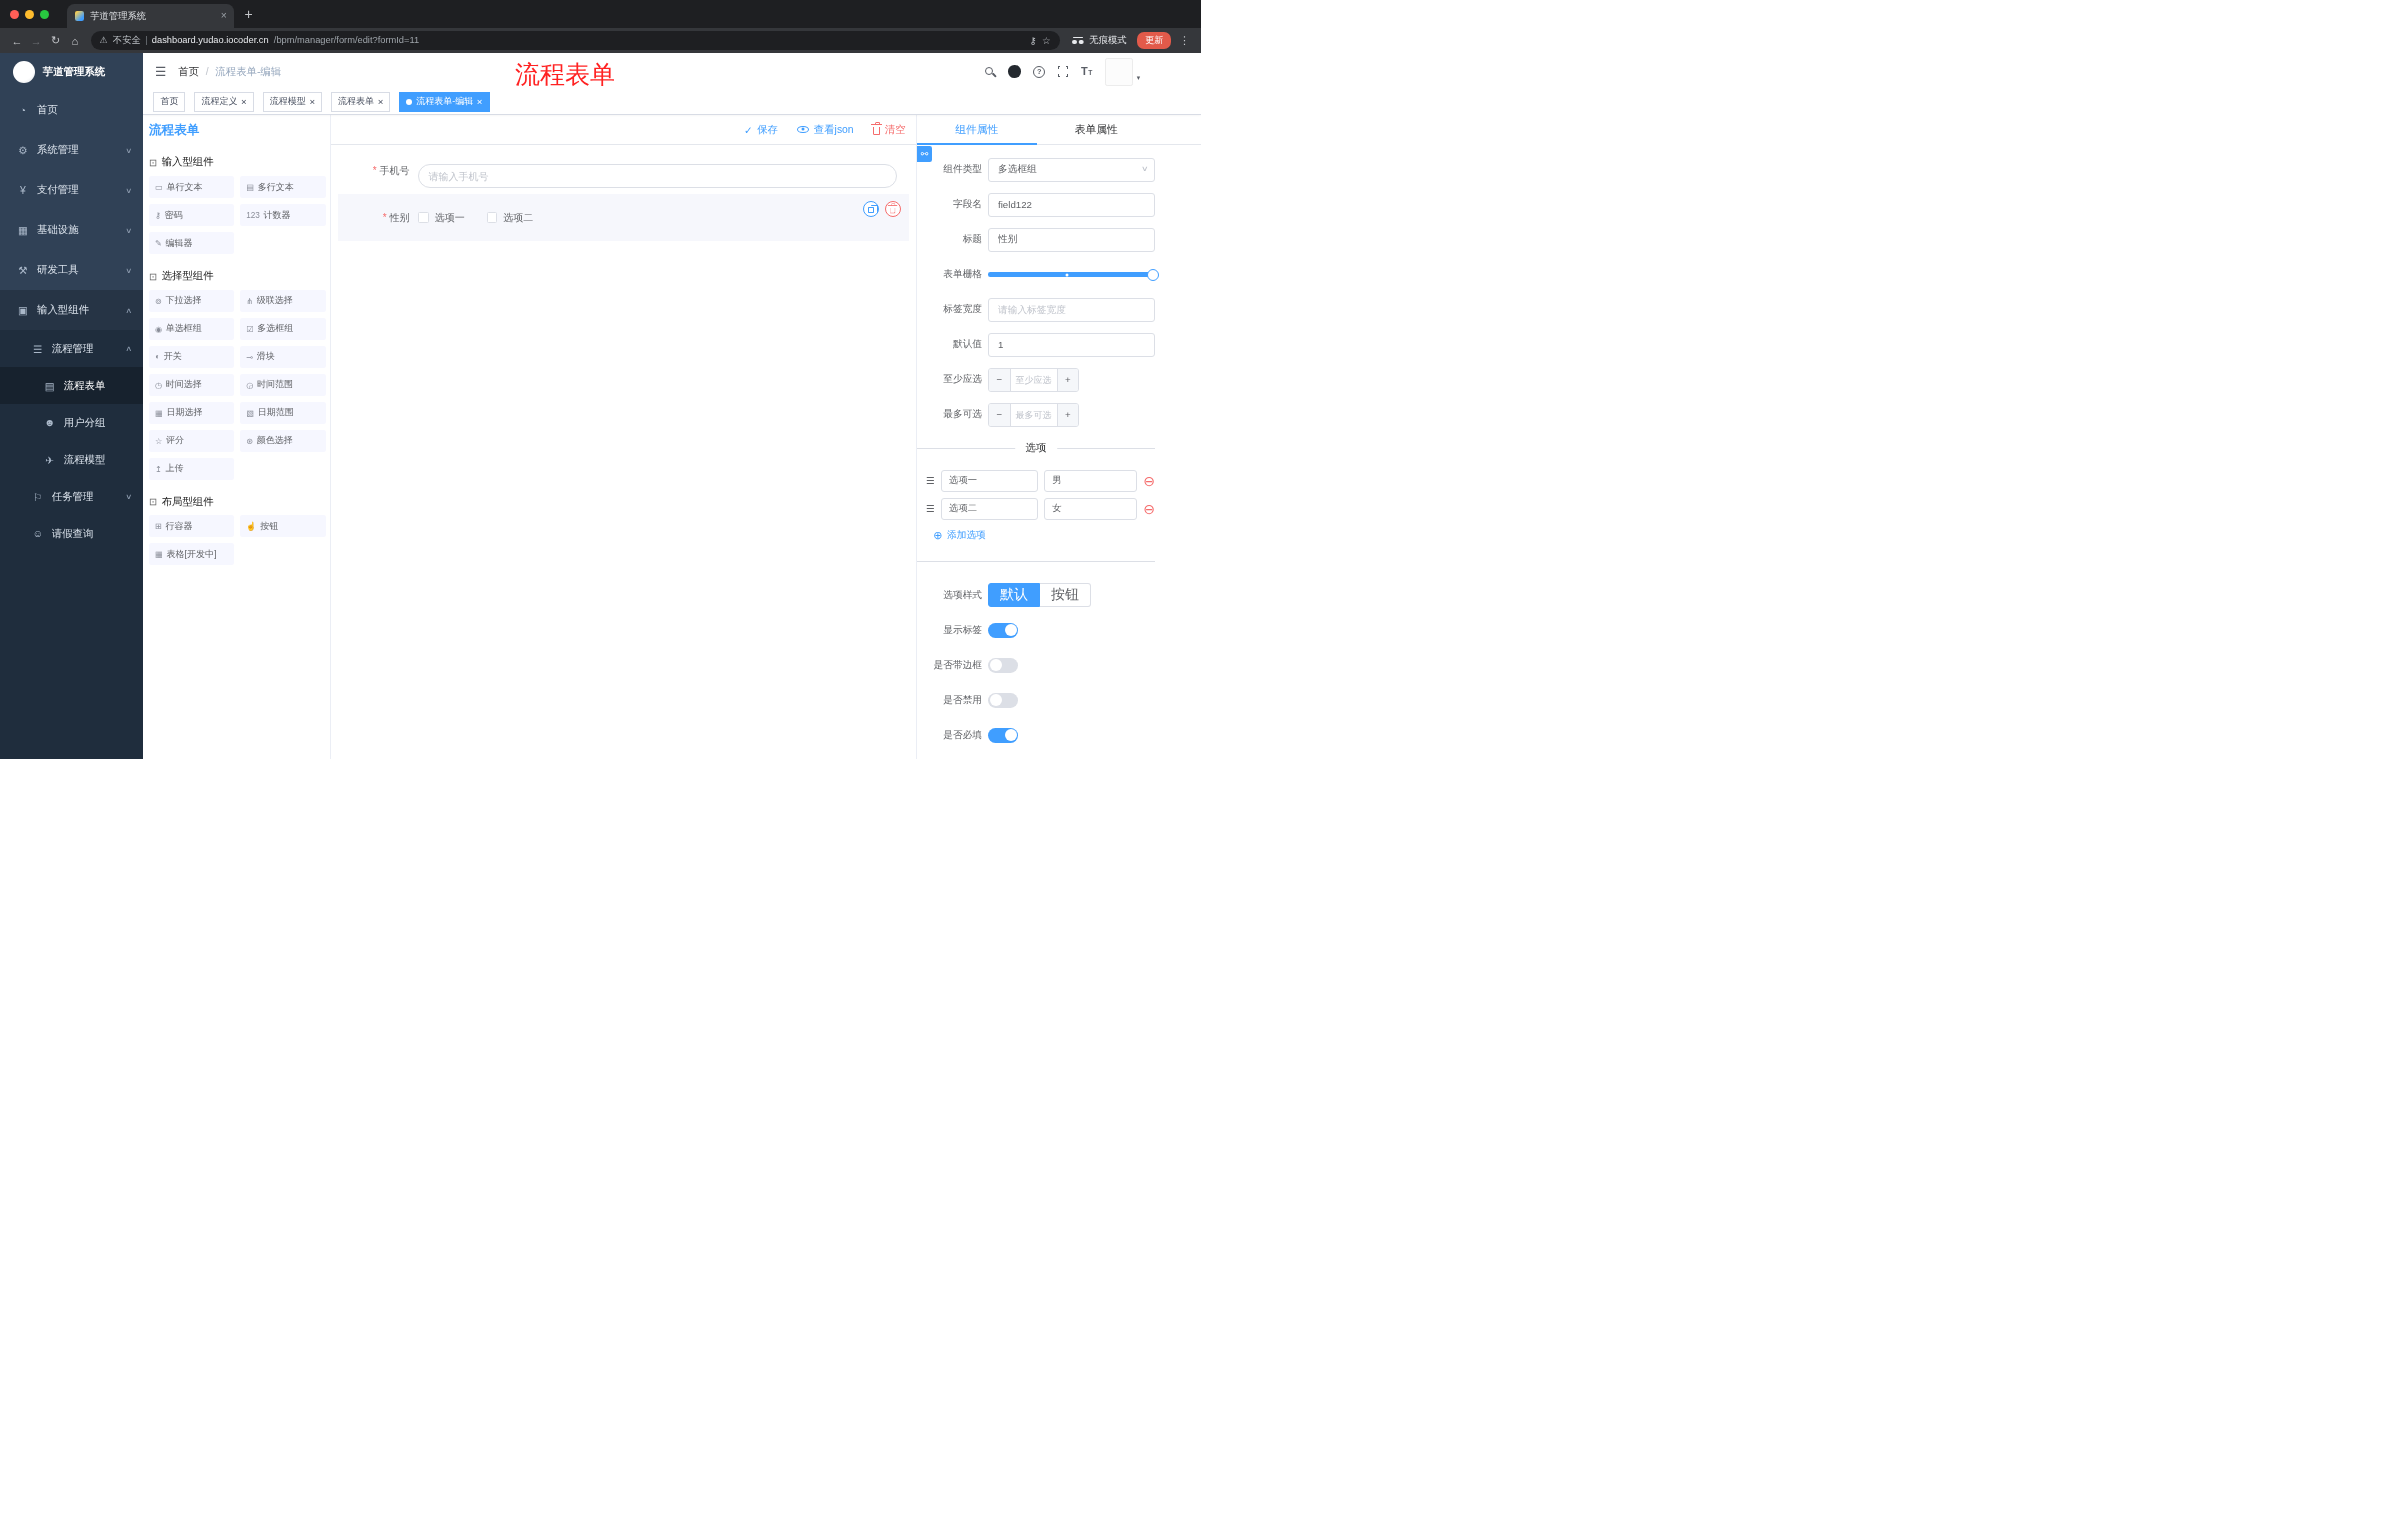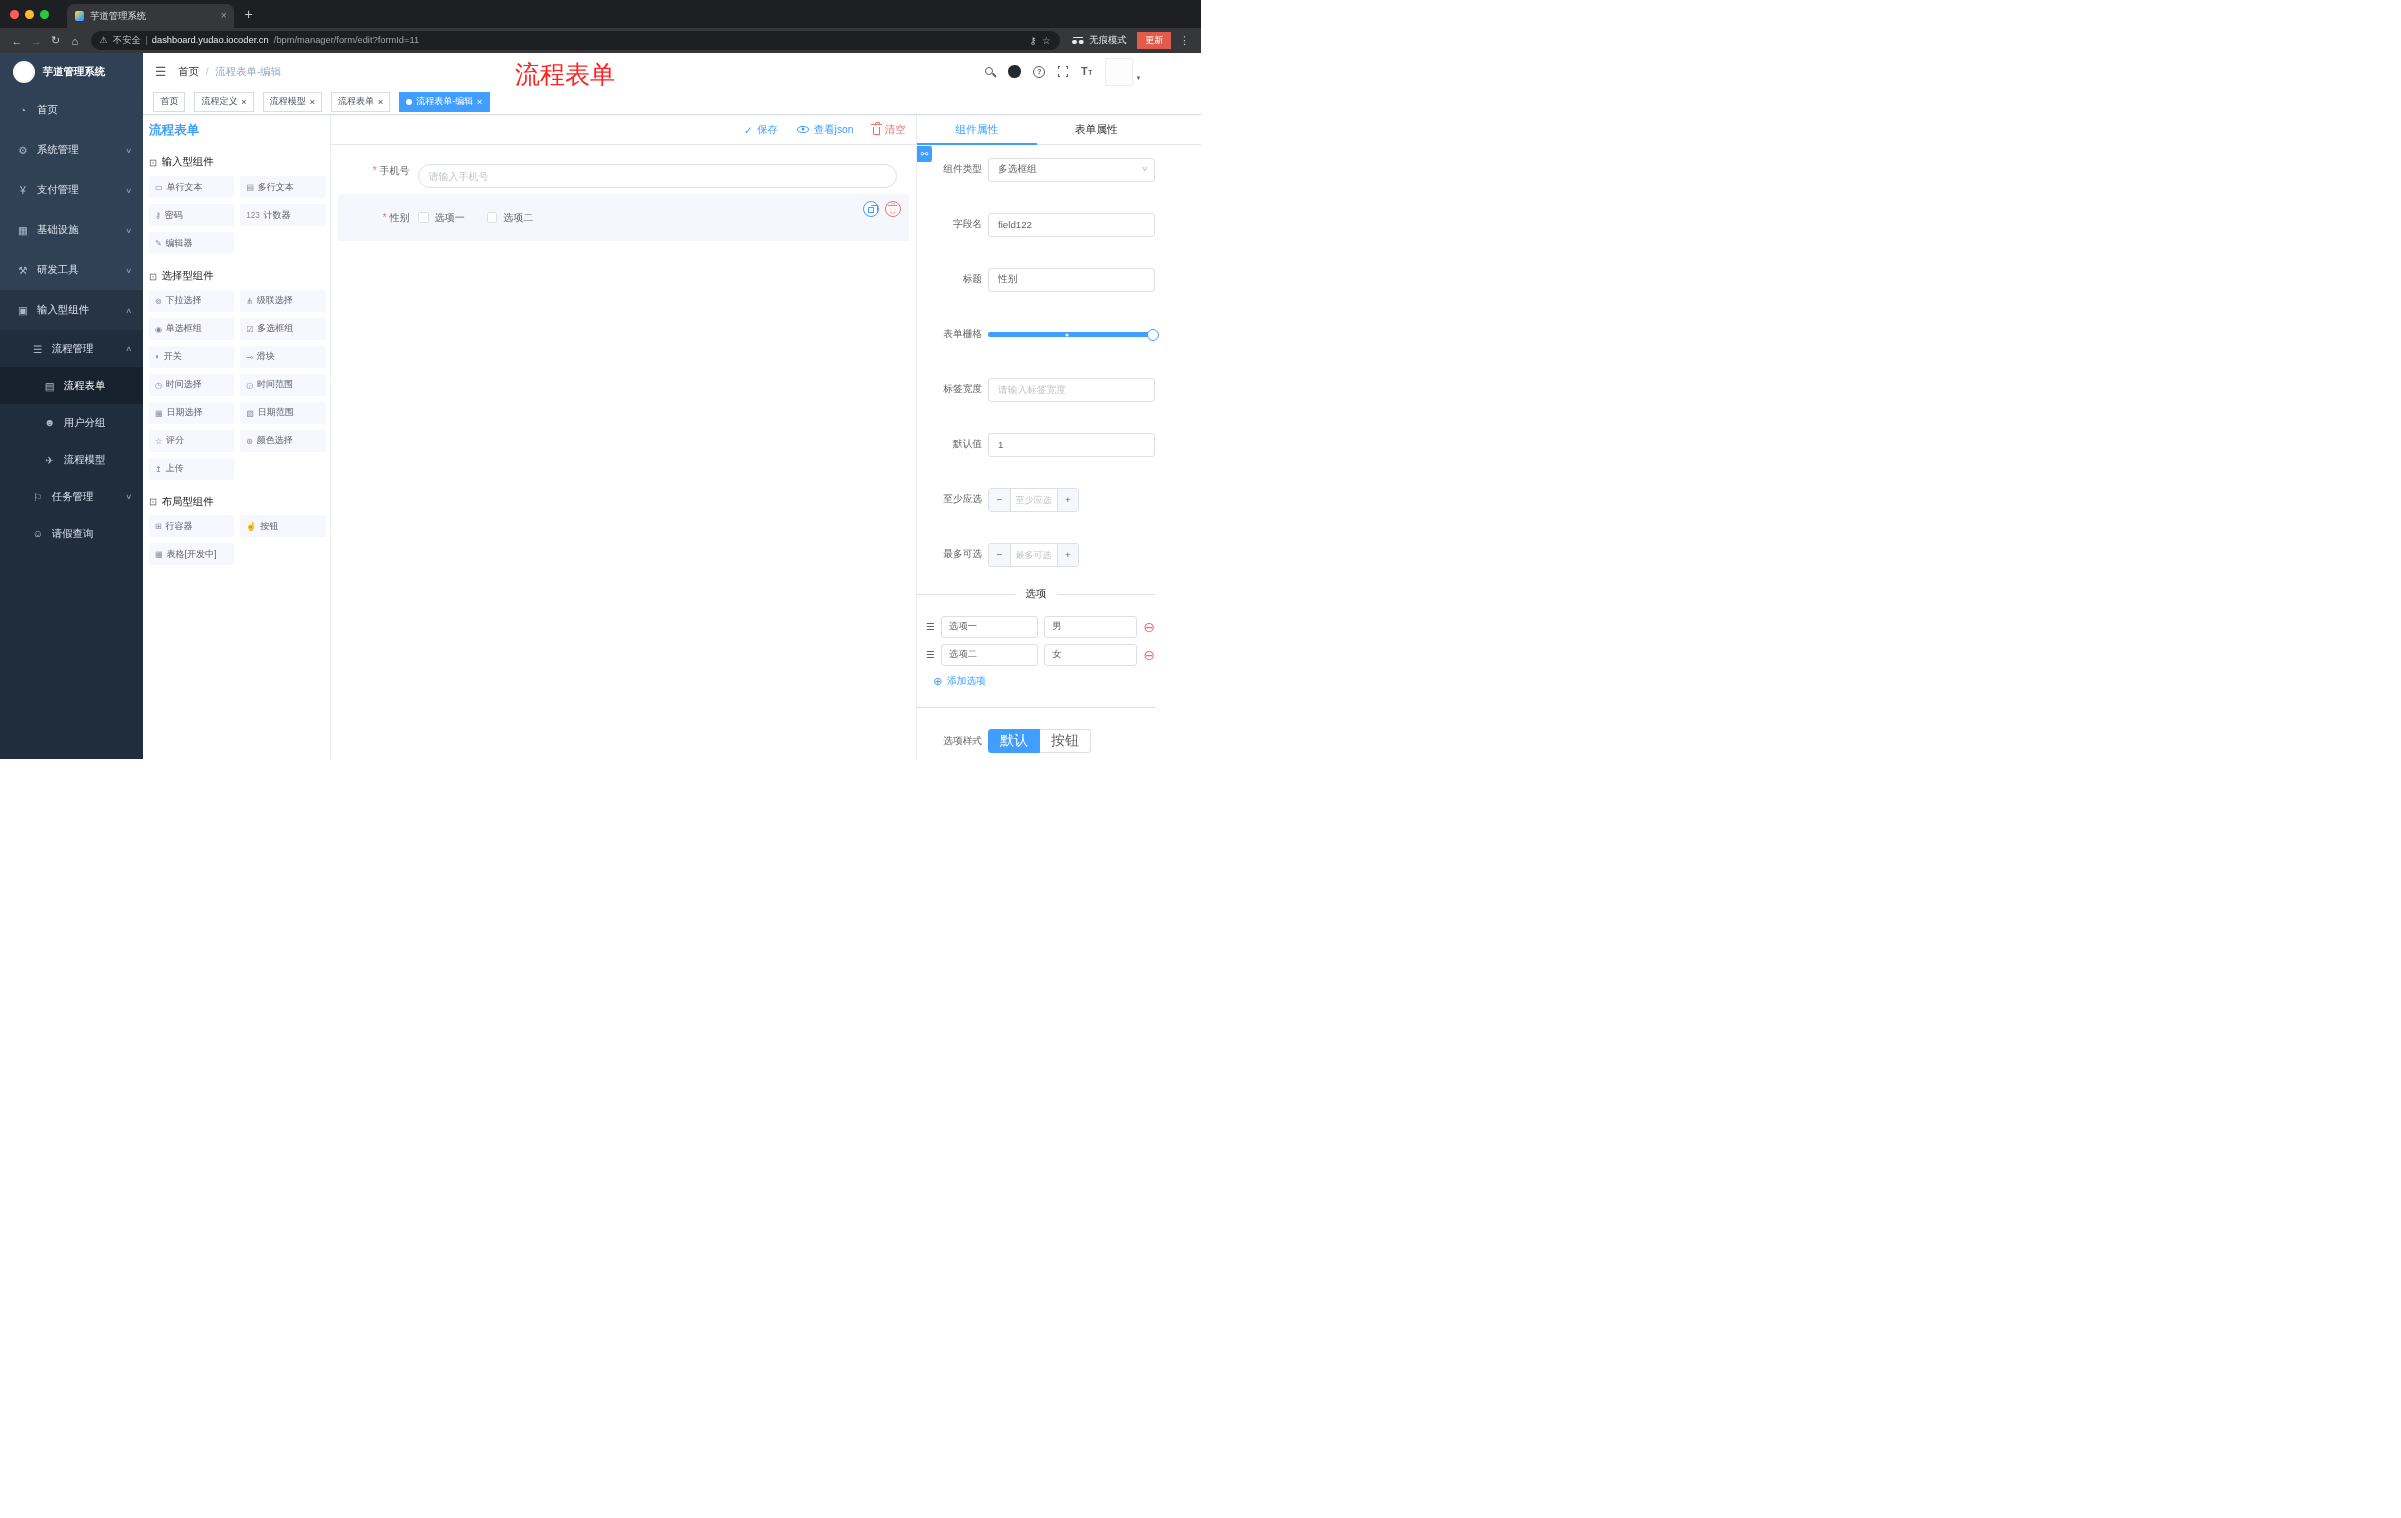"更新" .update-pill { border-radius: 0 -> 7px }
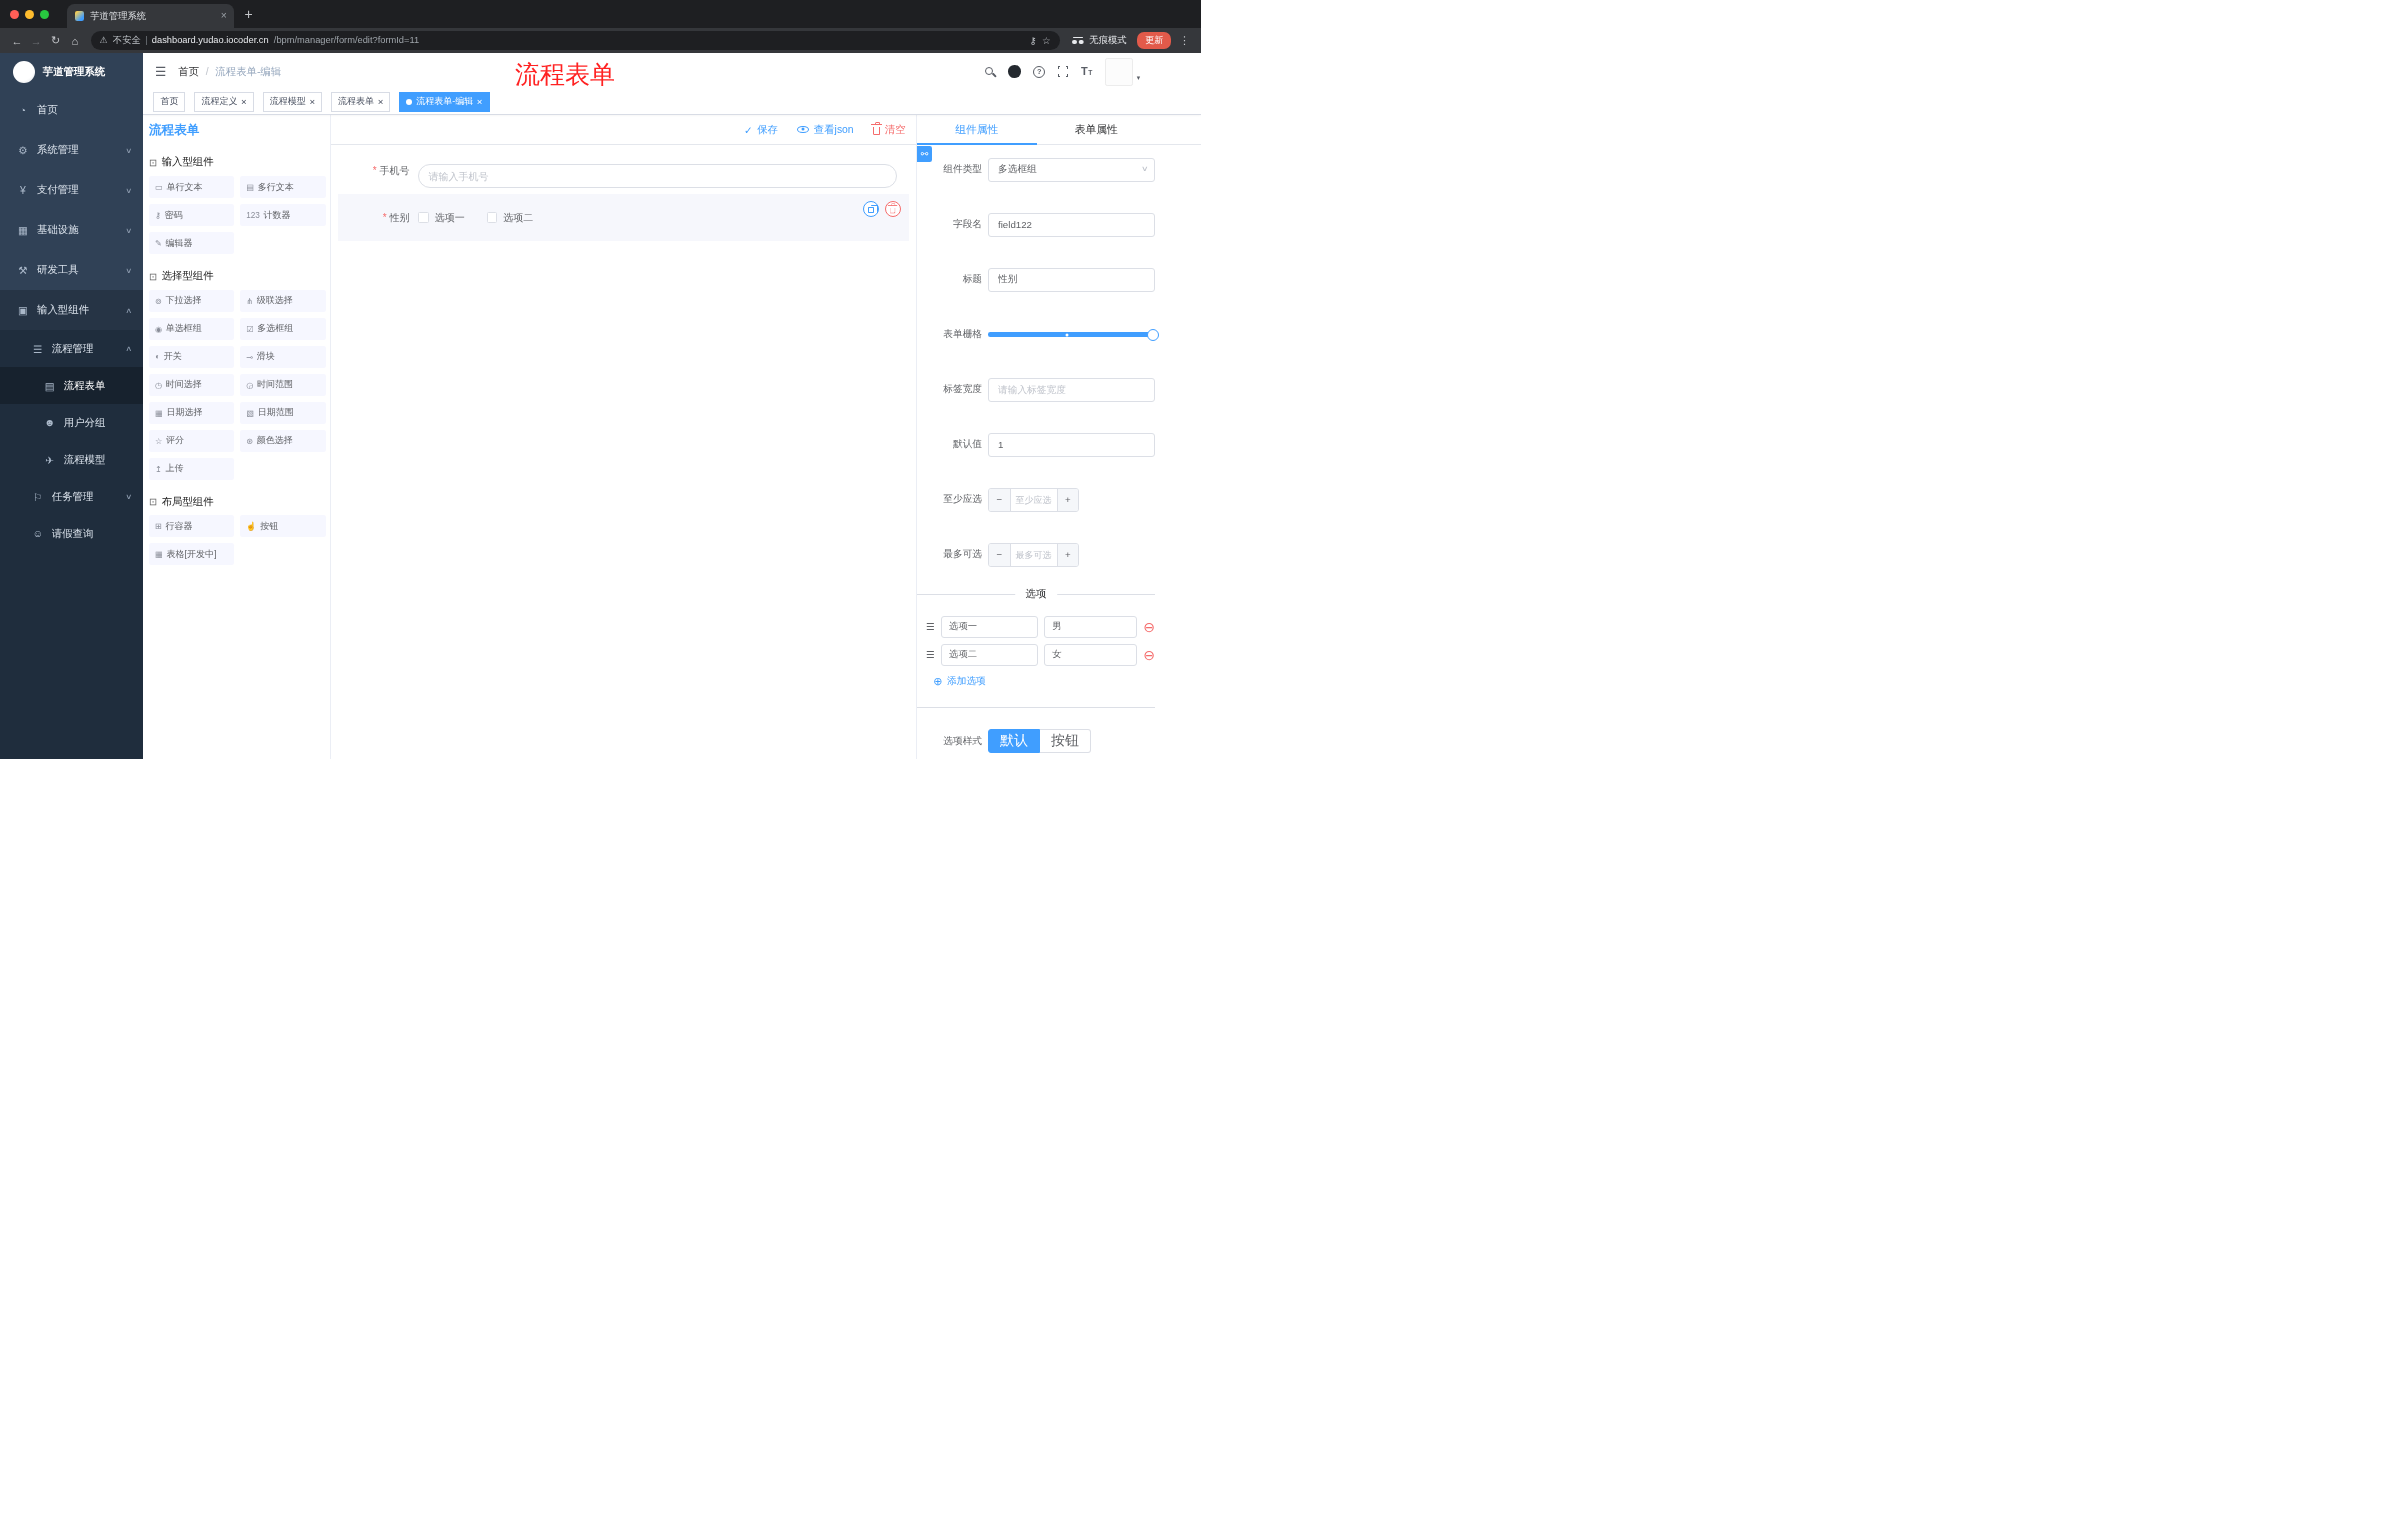"组件类型" .prow { margin-bottom: 24px -> 4px }
